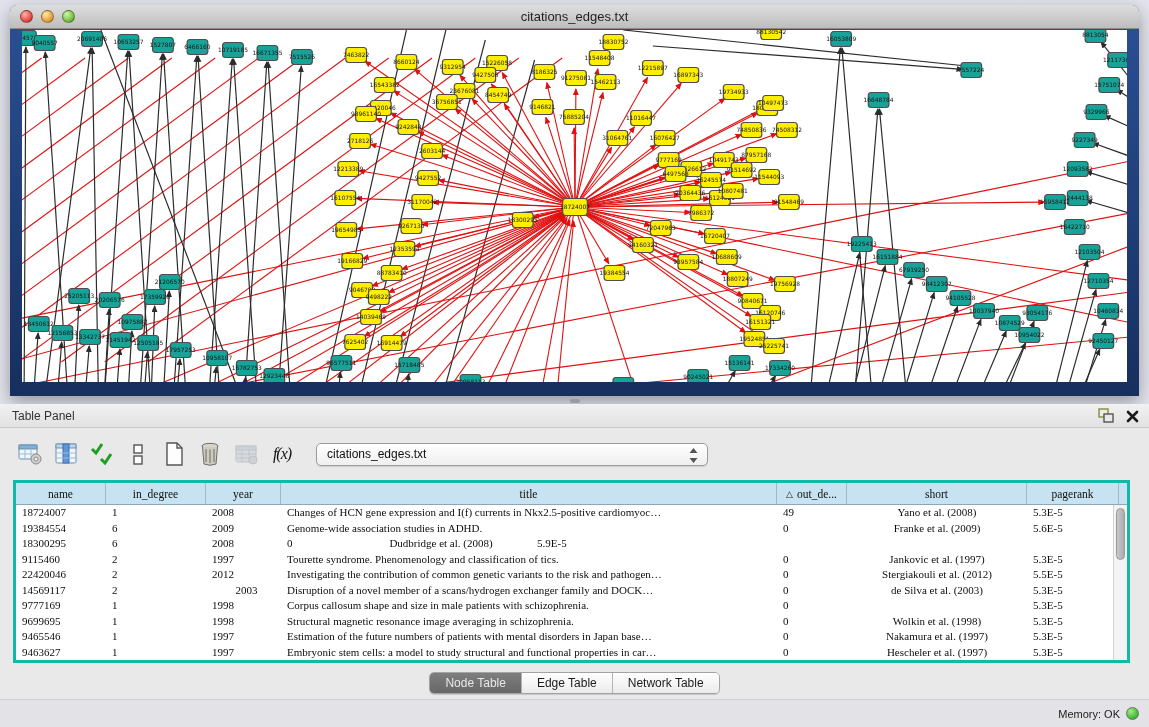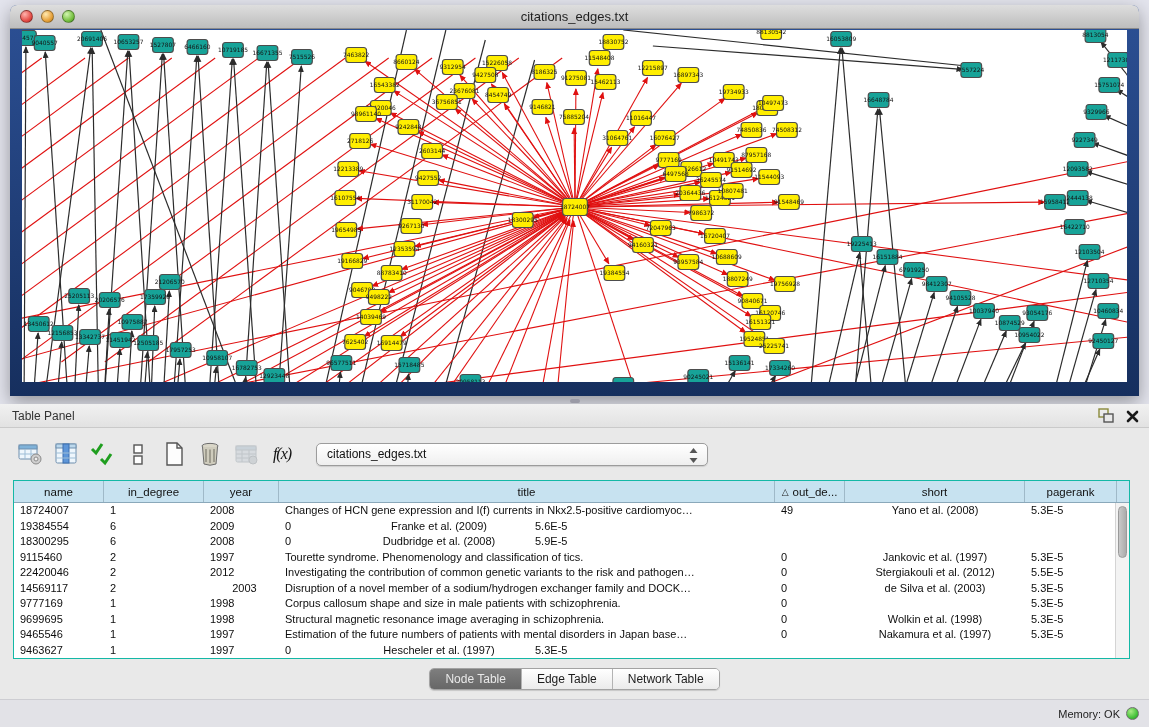"name" .tablewrap { border: 1px solid #14b8a6 -> 3px solid #14b8a6; font-family: none -> Liberation Serif, serif }
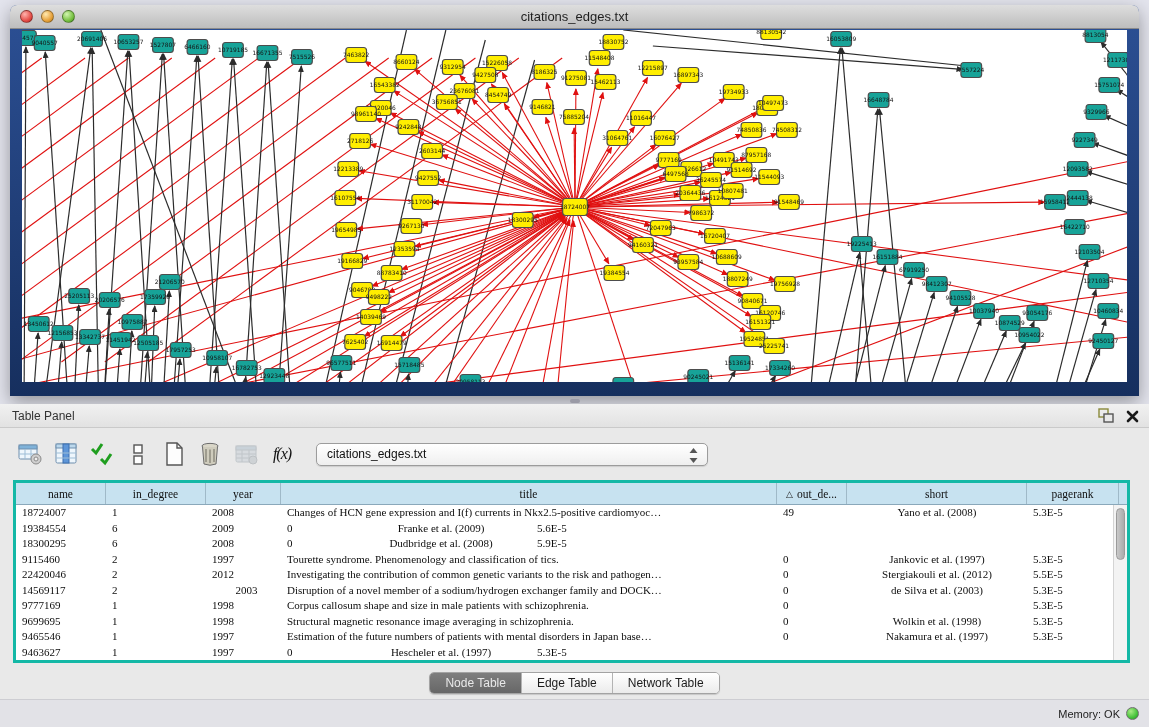"Genome-wide association studies in ADHD." div.td { html: none -> <div>Genome-wide association studies in ADHD.</div> }
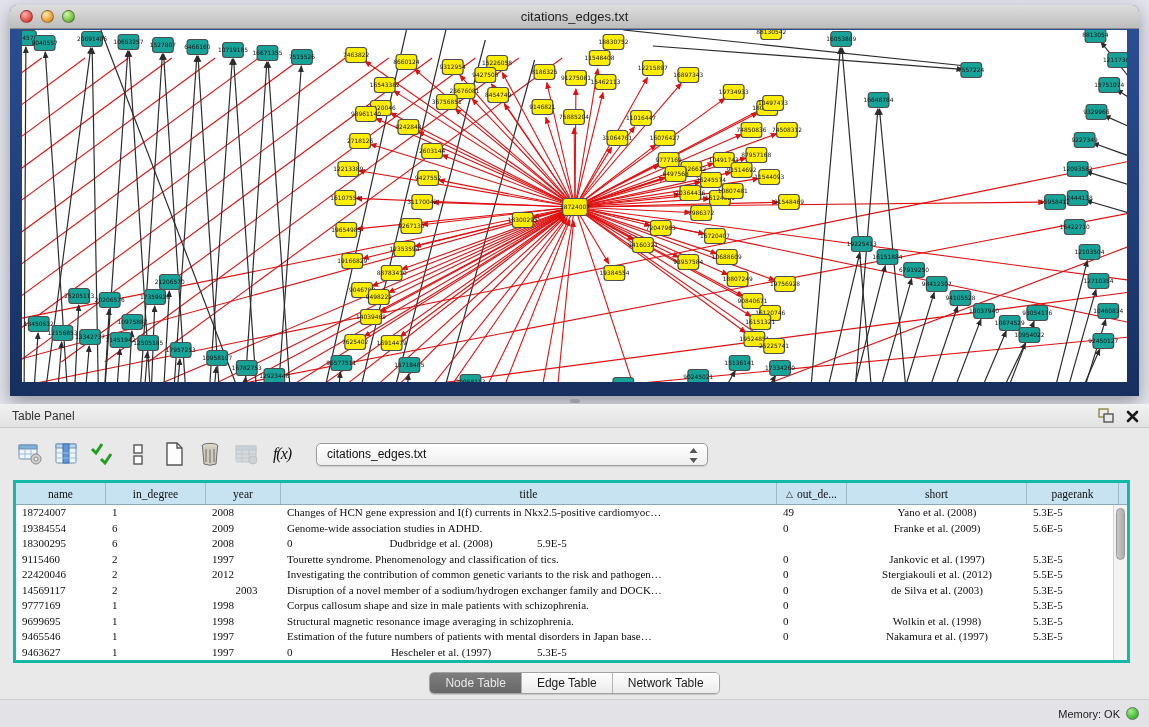"Disruption of a novel member" div.td { text: sodium/hydrogen -> scans/hydrogen }
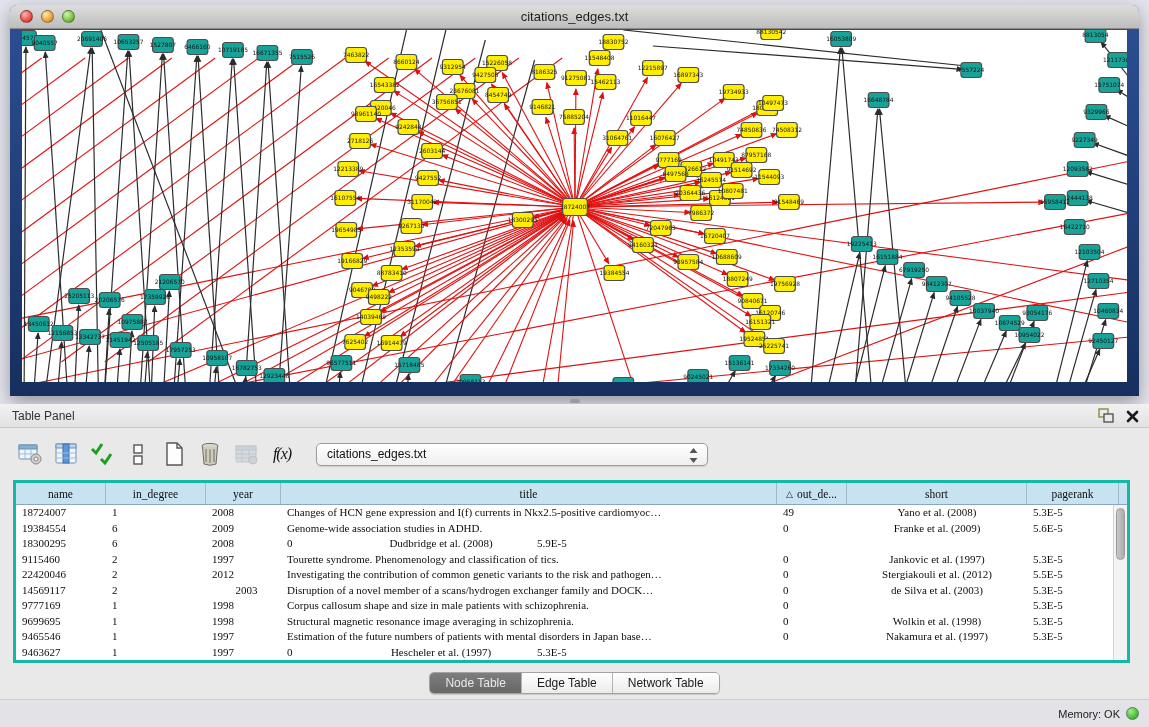"Embryonic stem cells: a model" div.td { html: none -> <div>Embryonic stem cells: a model to study structural and functional properties in car…</div> }
